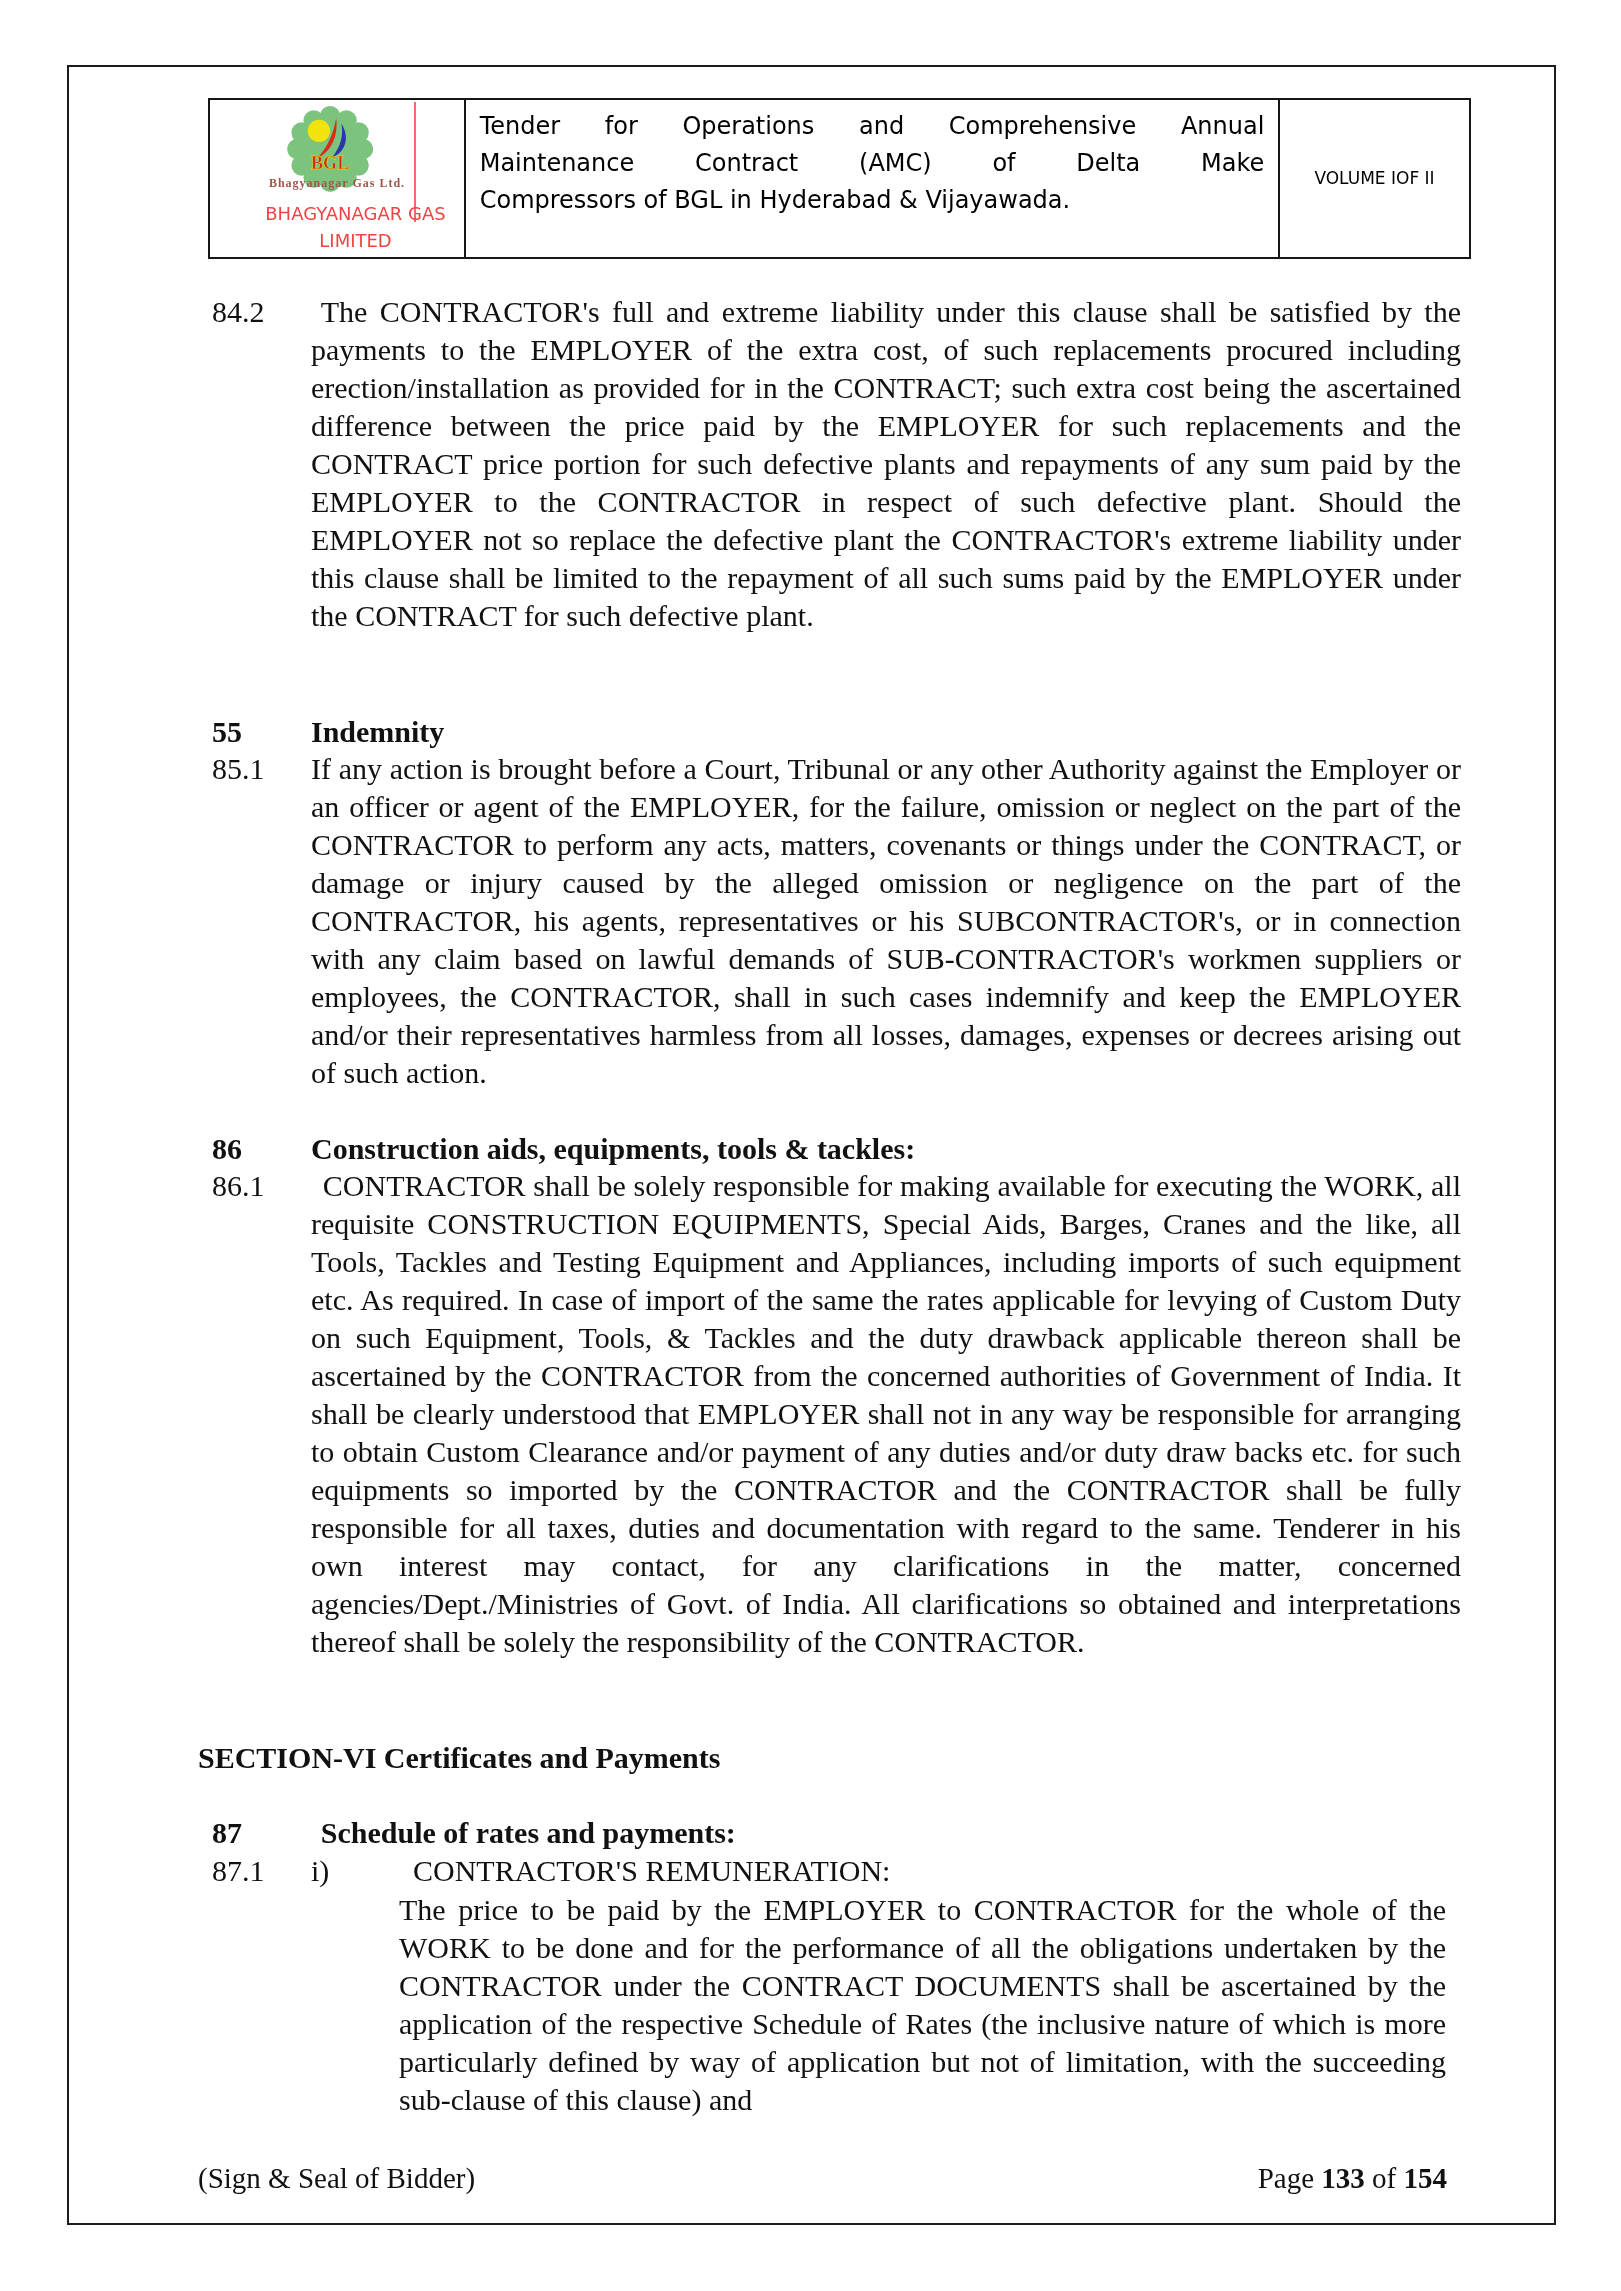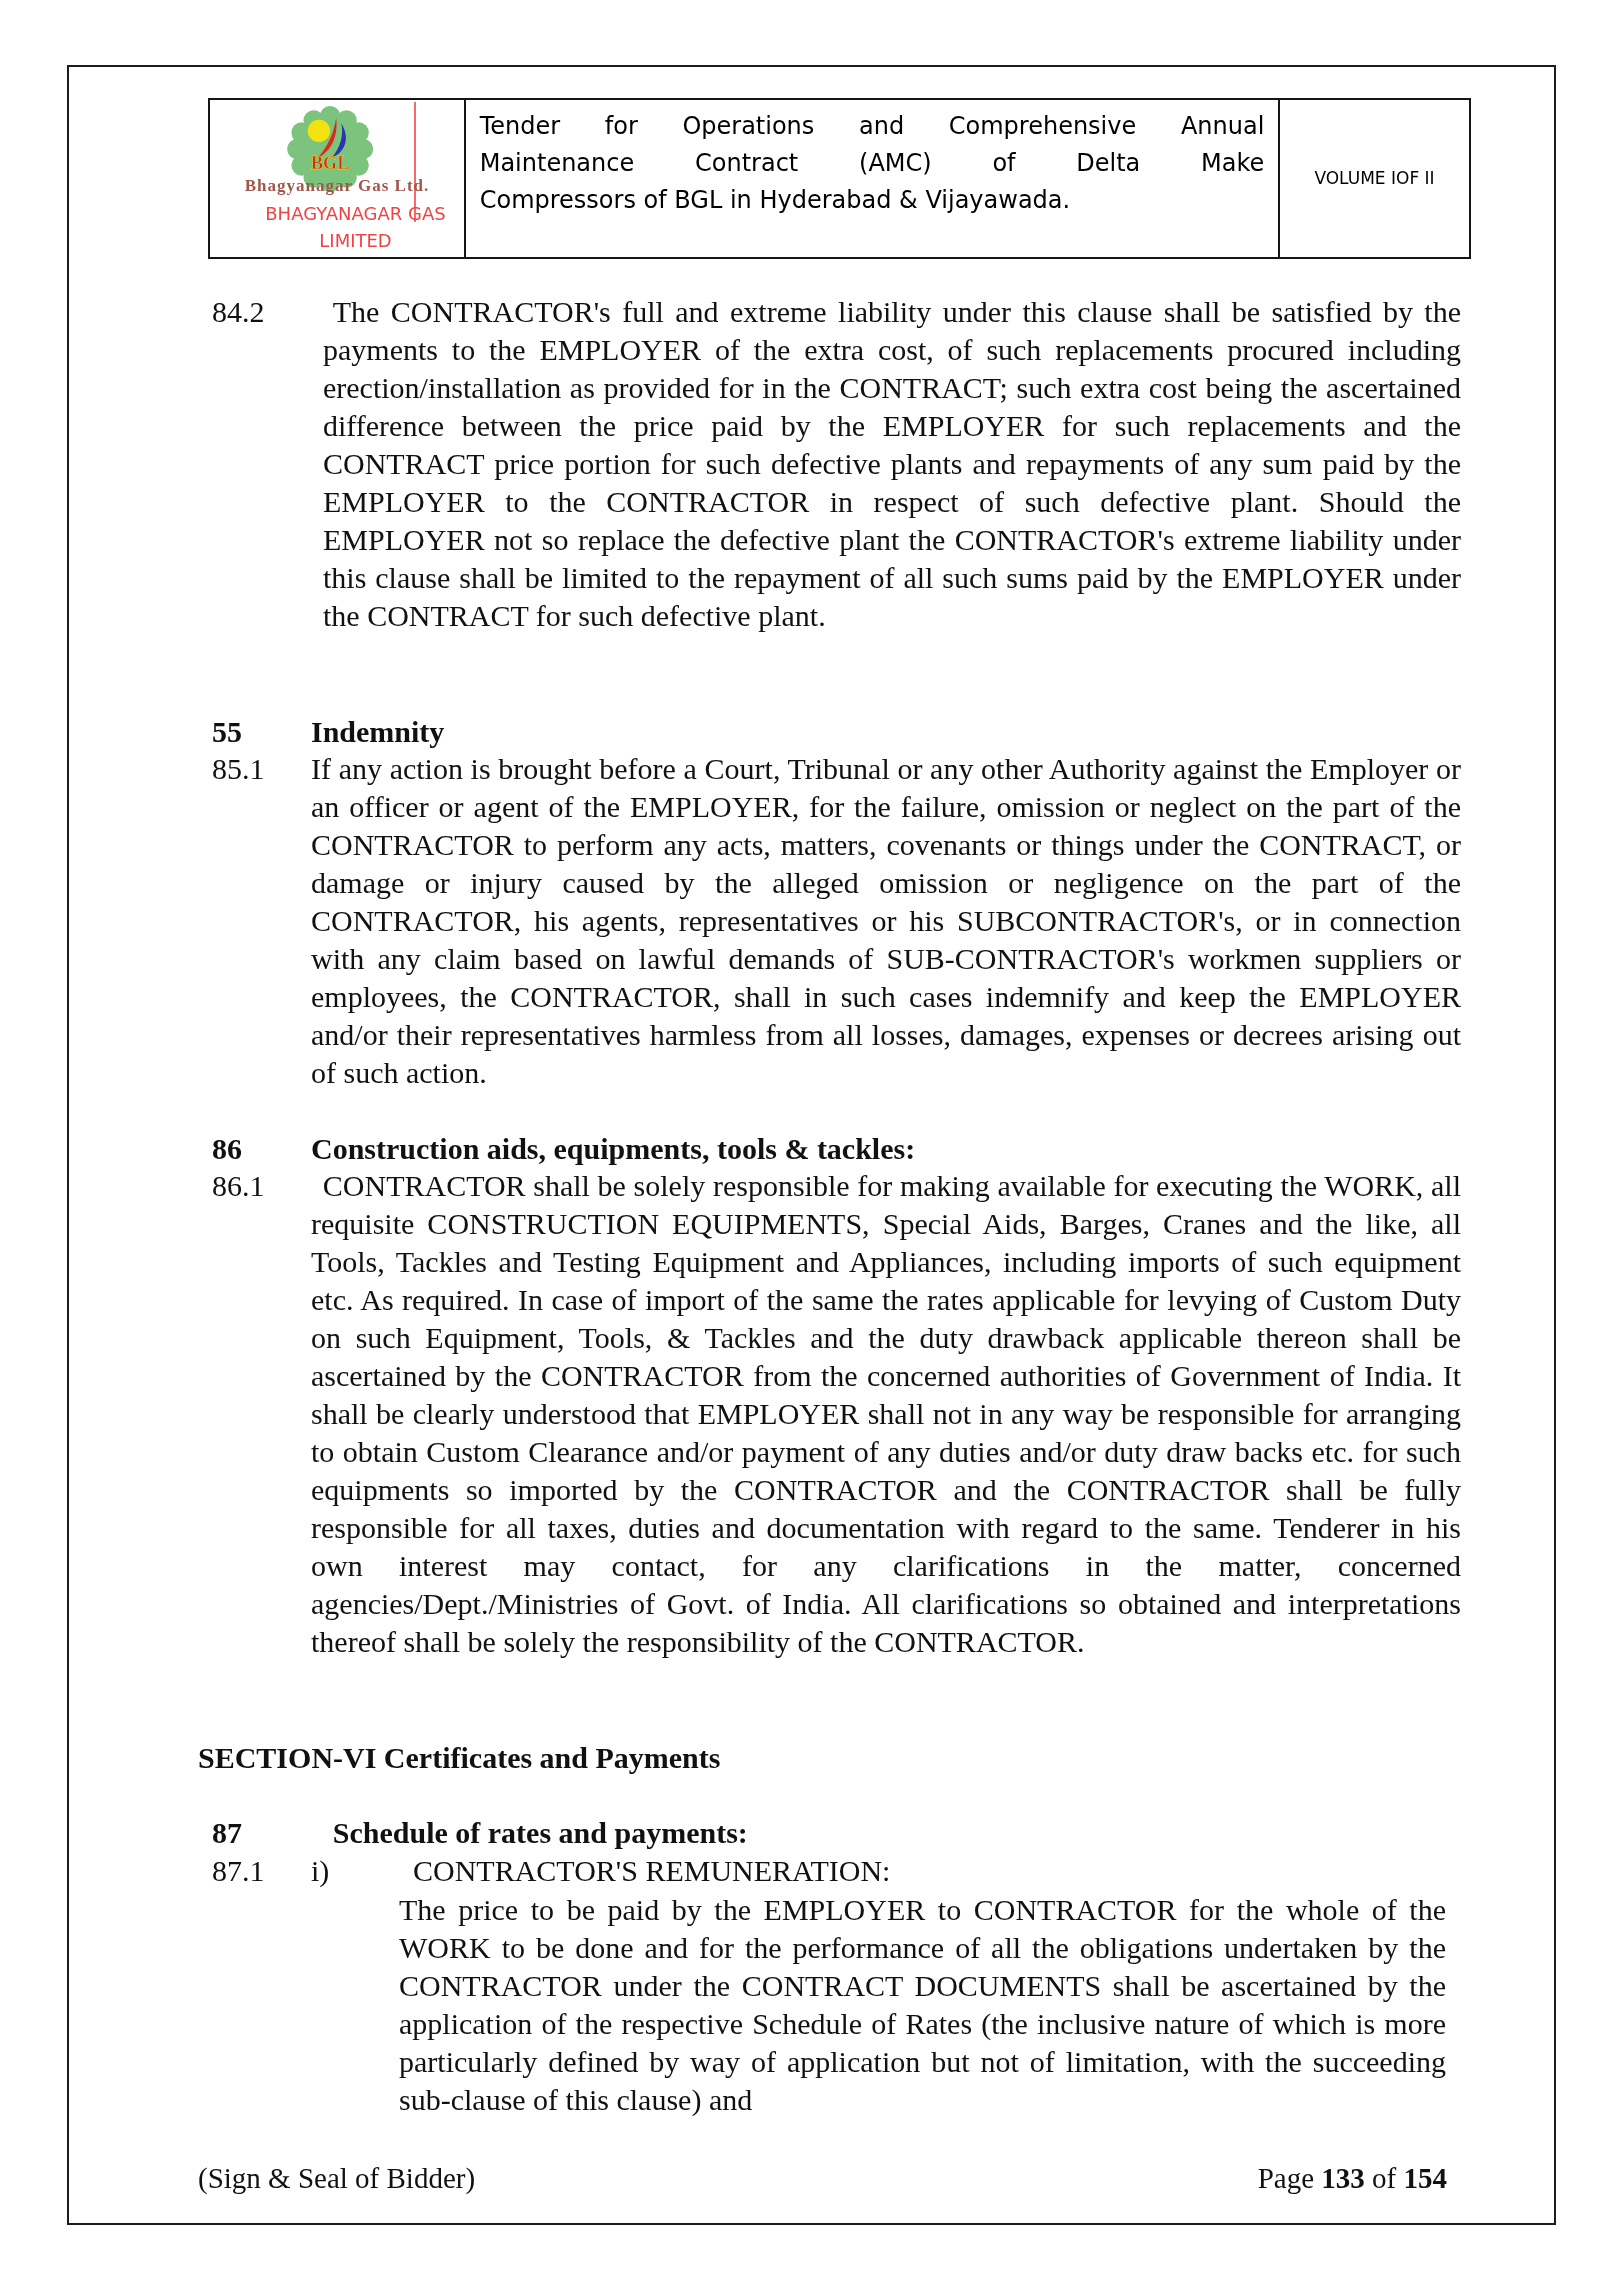"Bhagyanagar Gas Ltd." .logo-caption { font-size: 17px -> 12px }
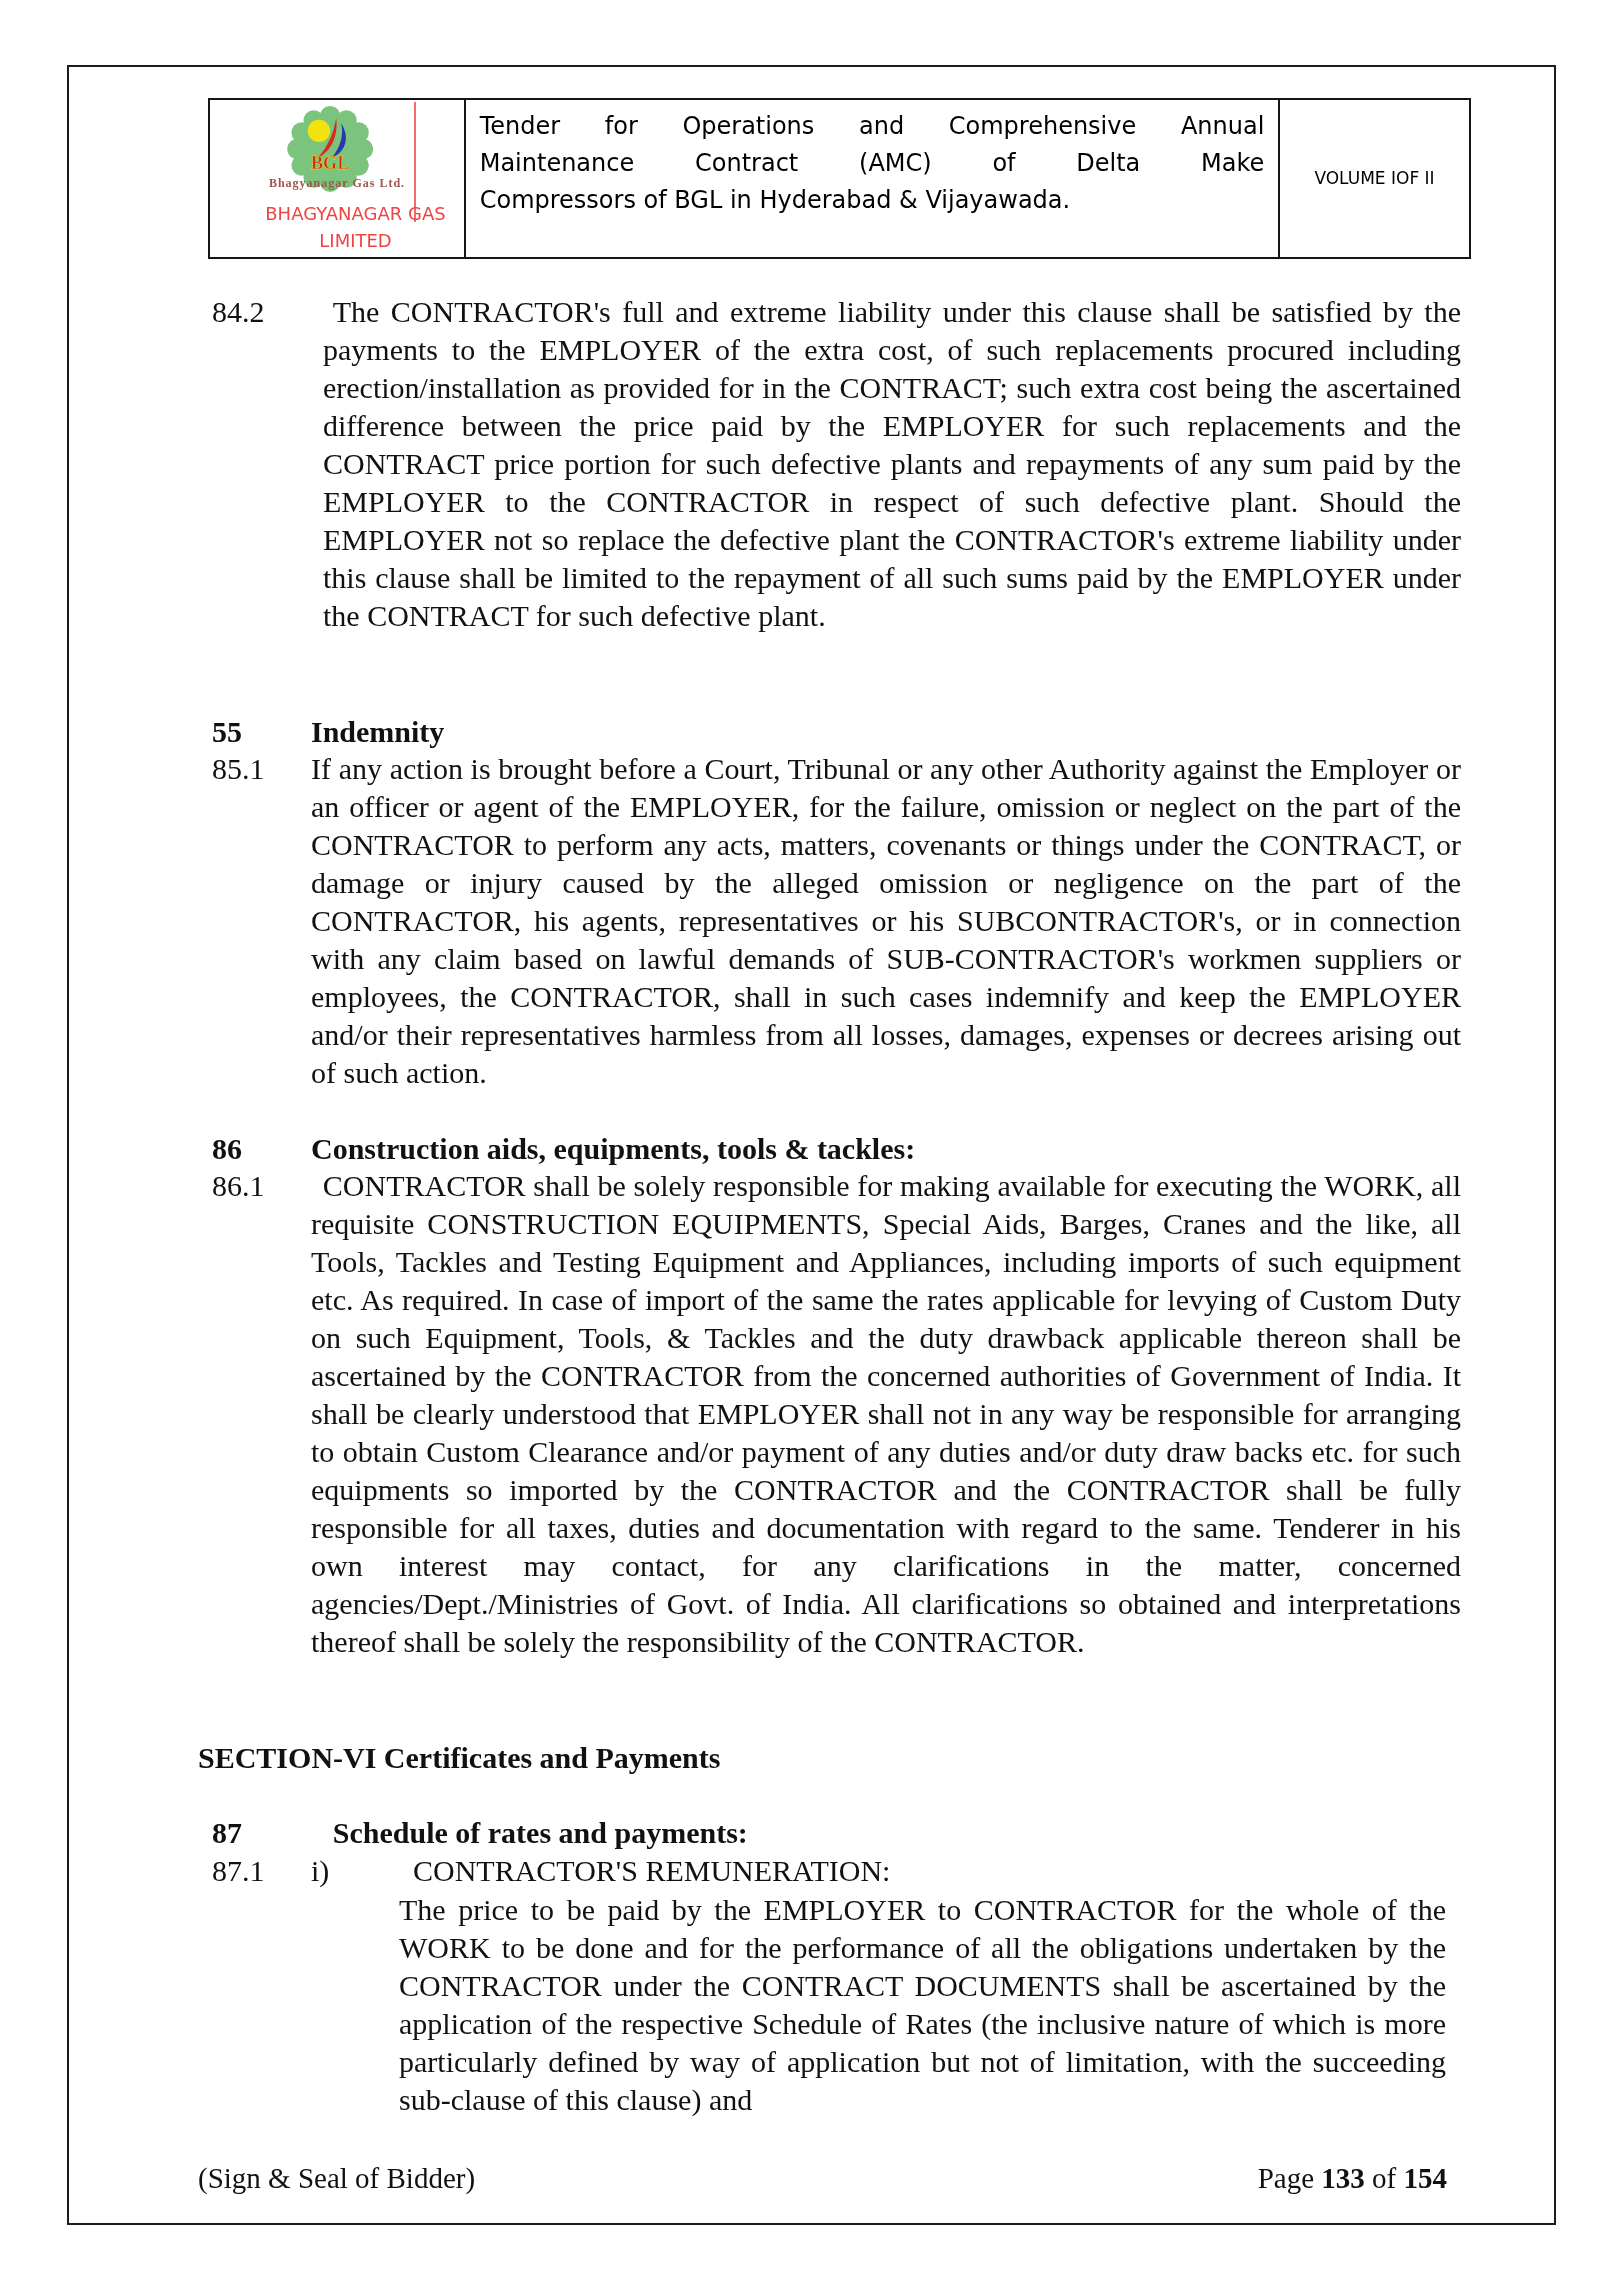"The CONTRACTOR's full and extreme" .indent10 { margin-left: 12px -> none }
